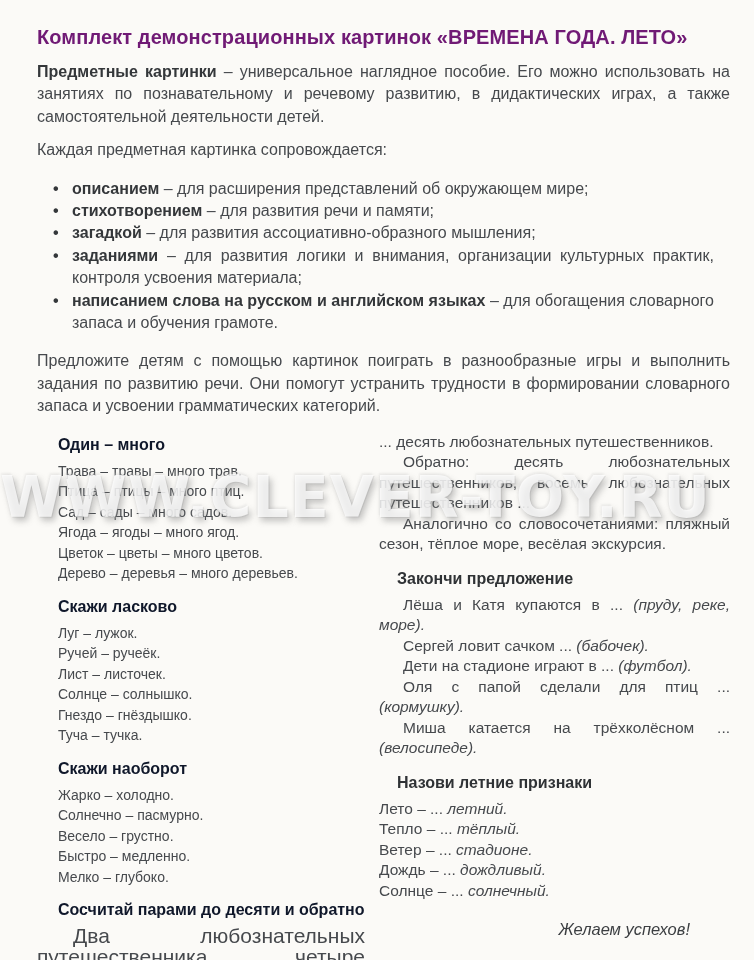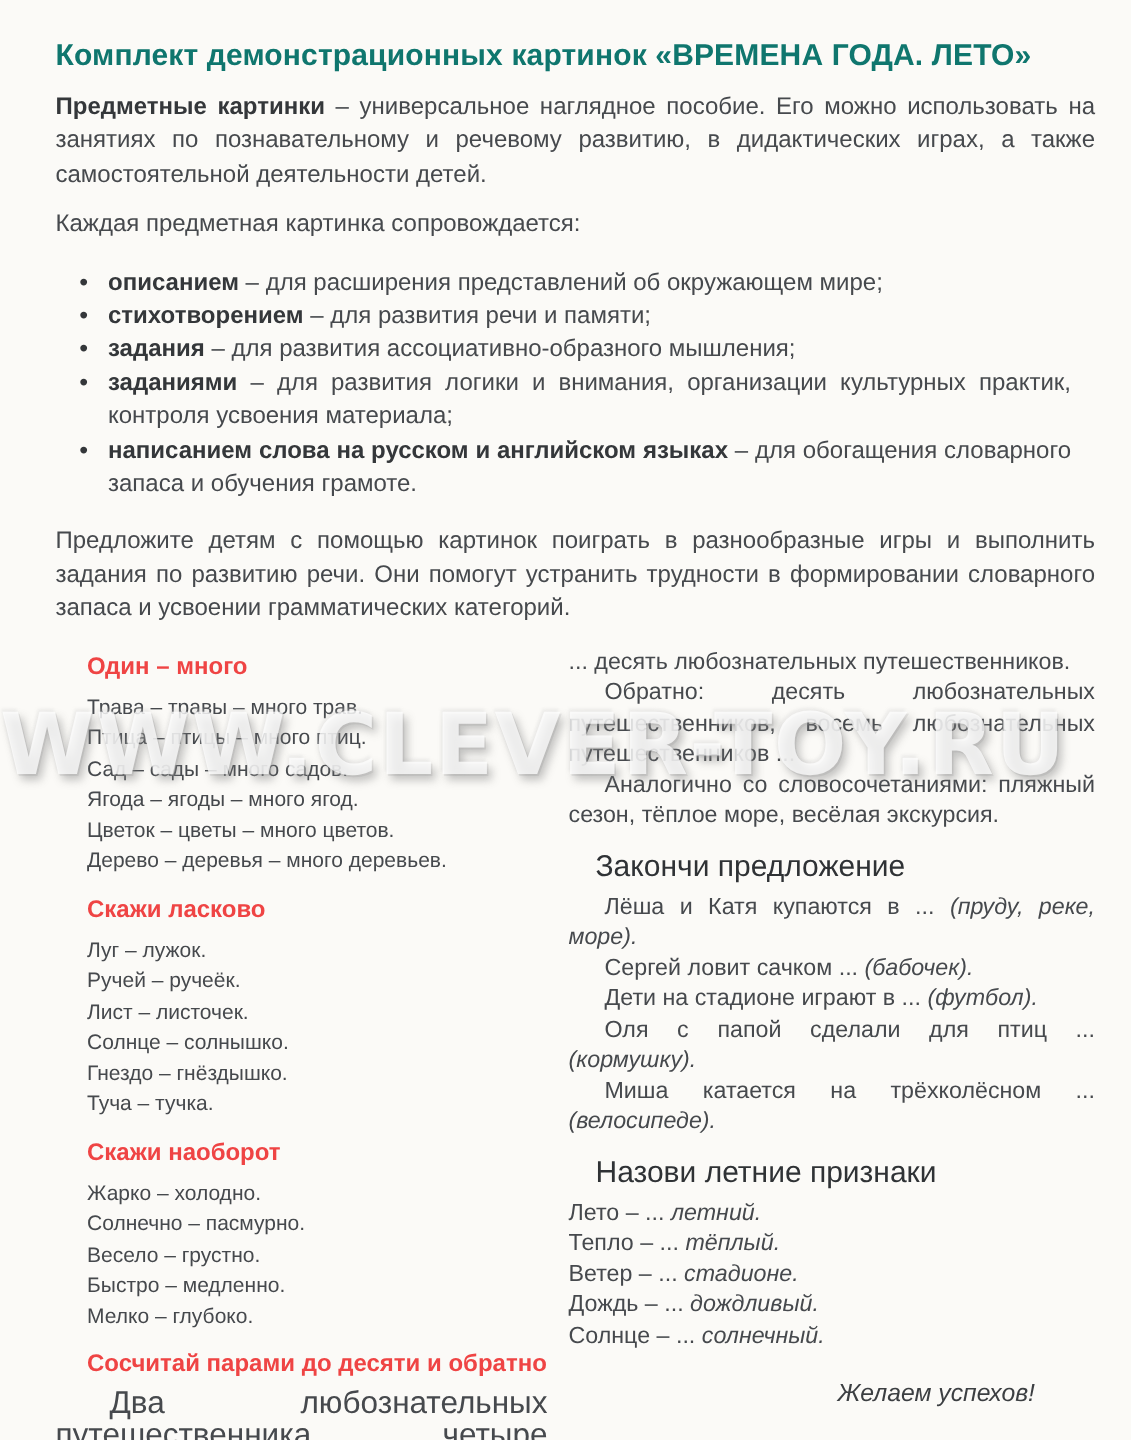"Комплект демонстрационных картинок" h1.title { color: #0f766e -> #701a75 }
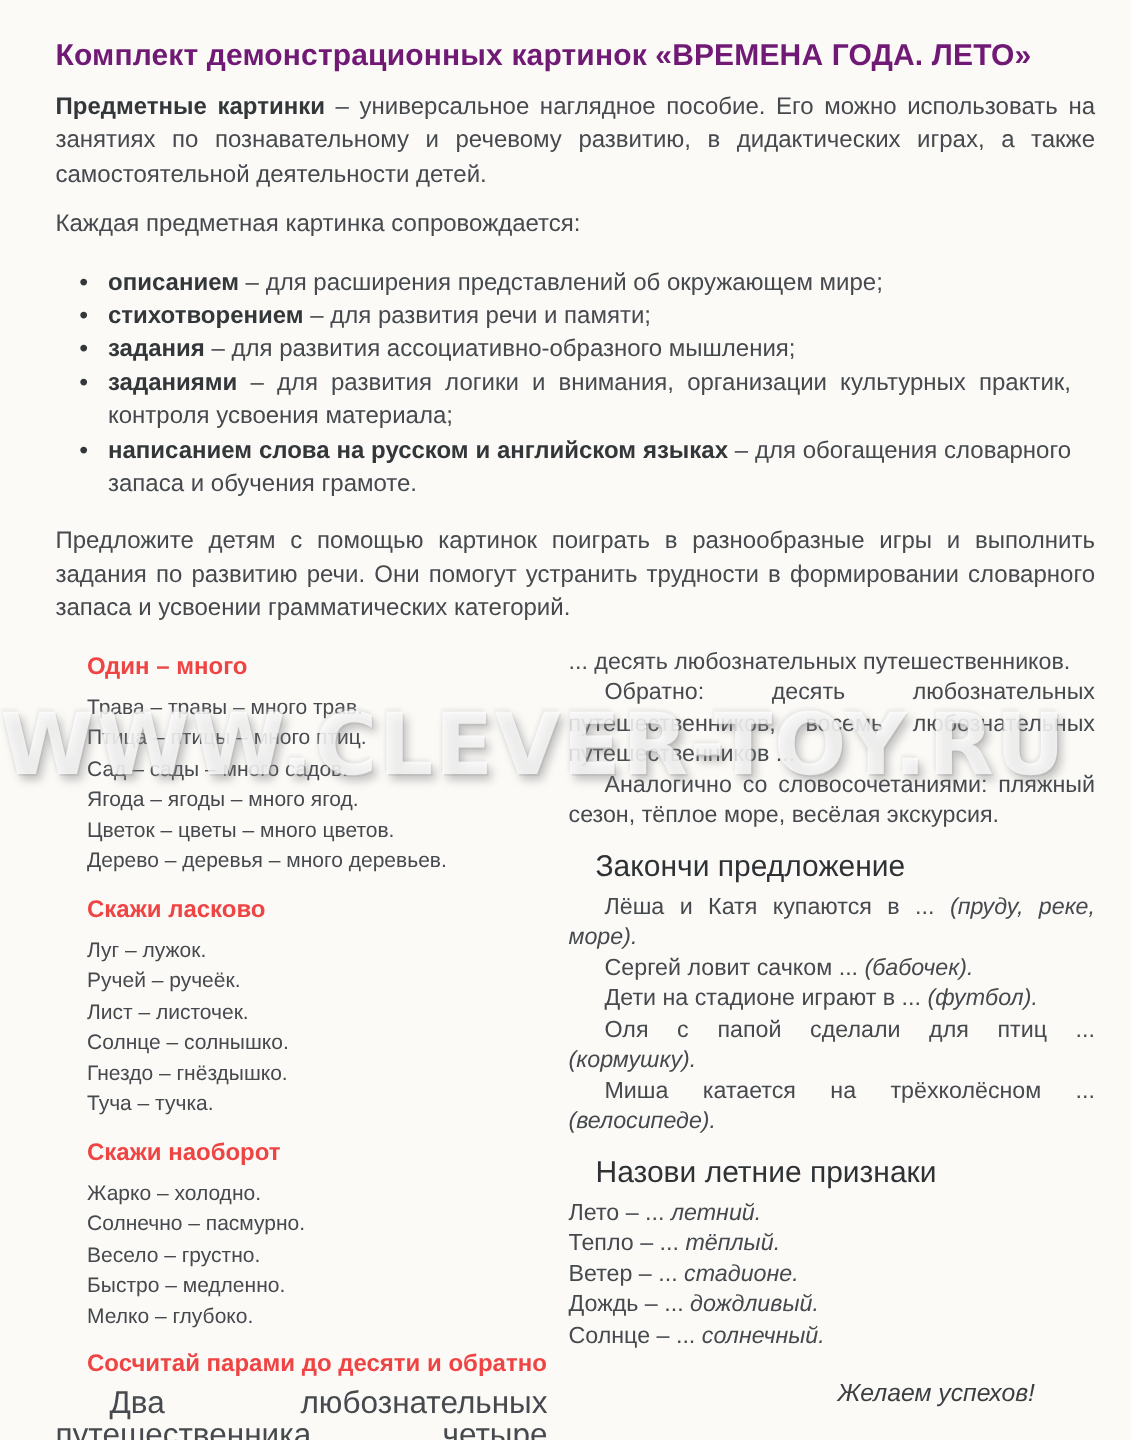"задания" span.seg-b { text: задания -> загадкой }
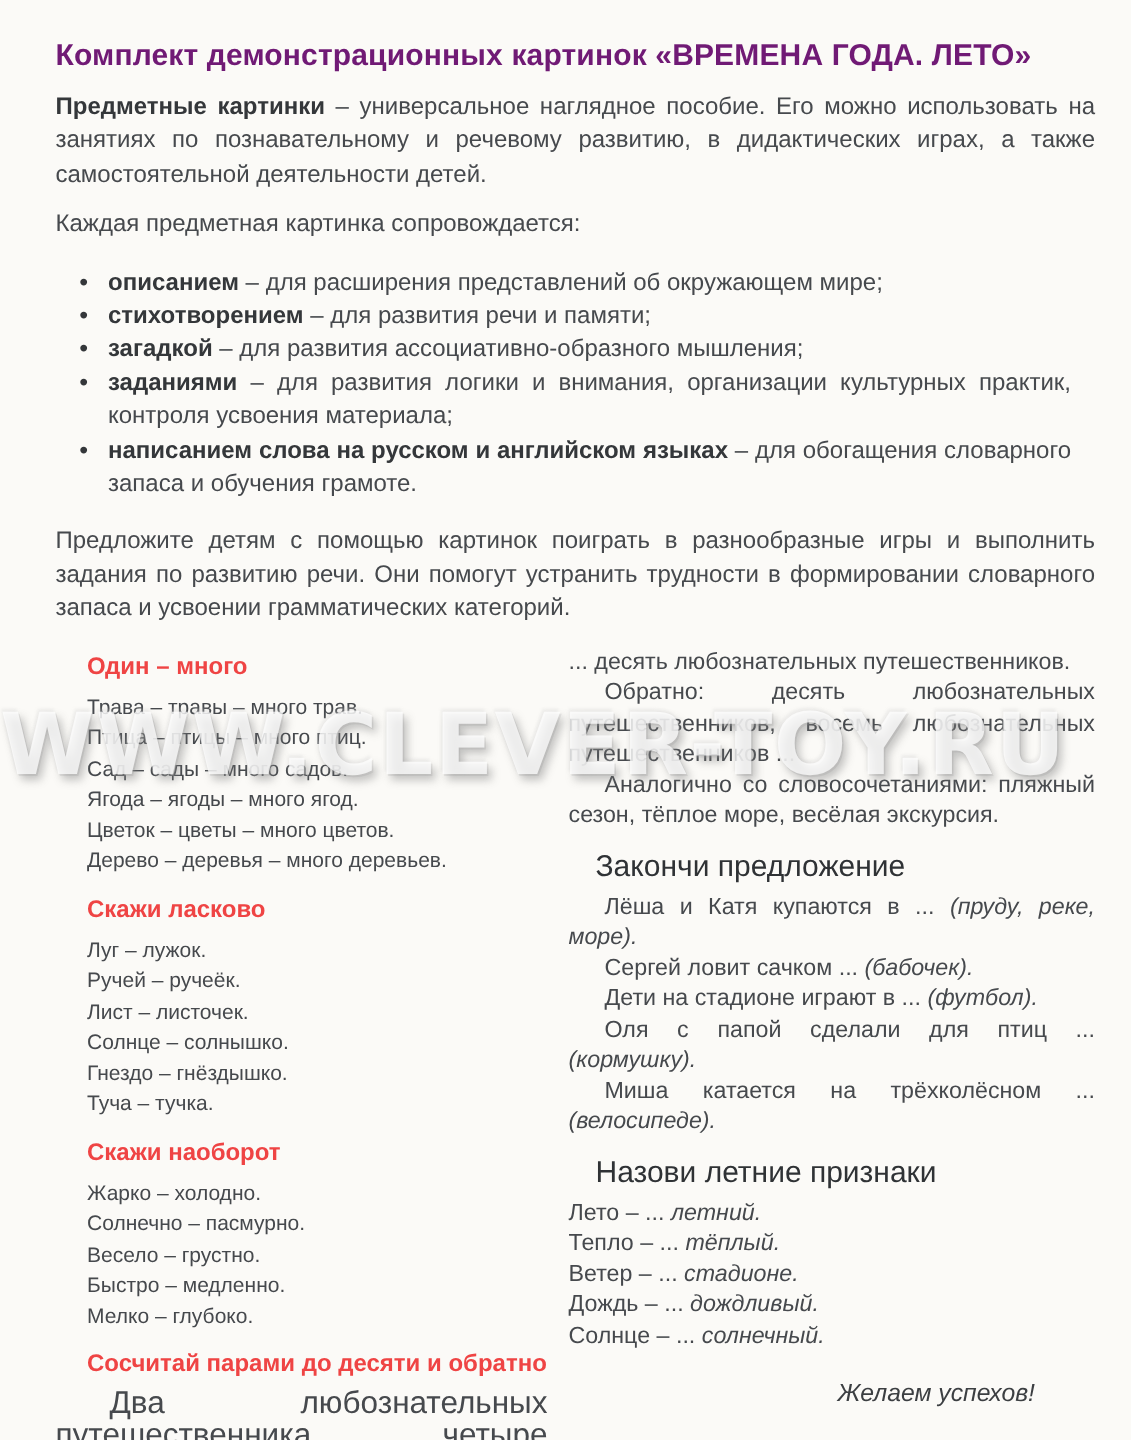"Один – много" h2.lc-h { color: #ef4444 -> #0f172a }
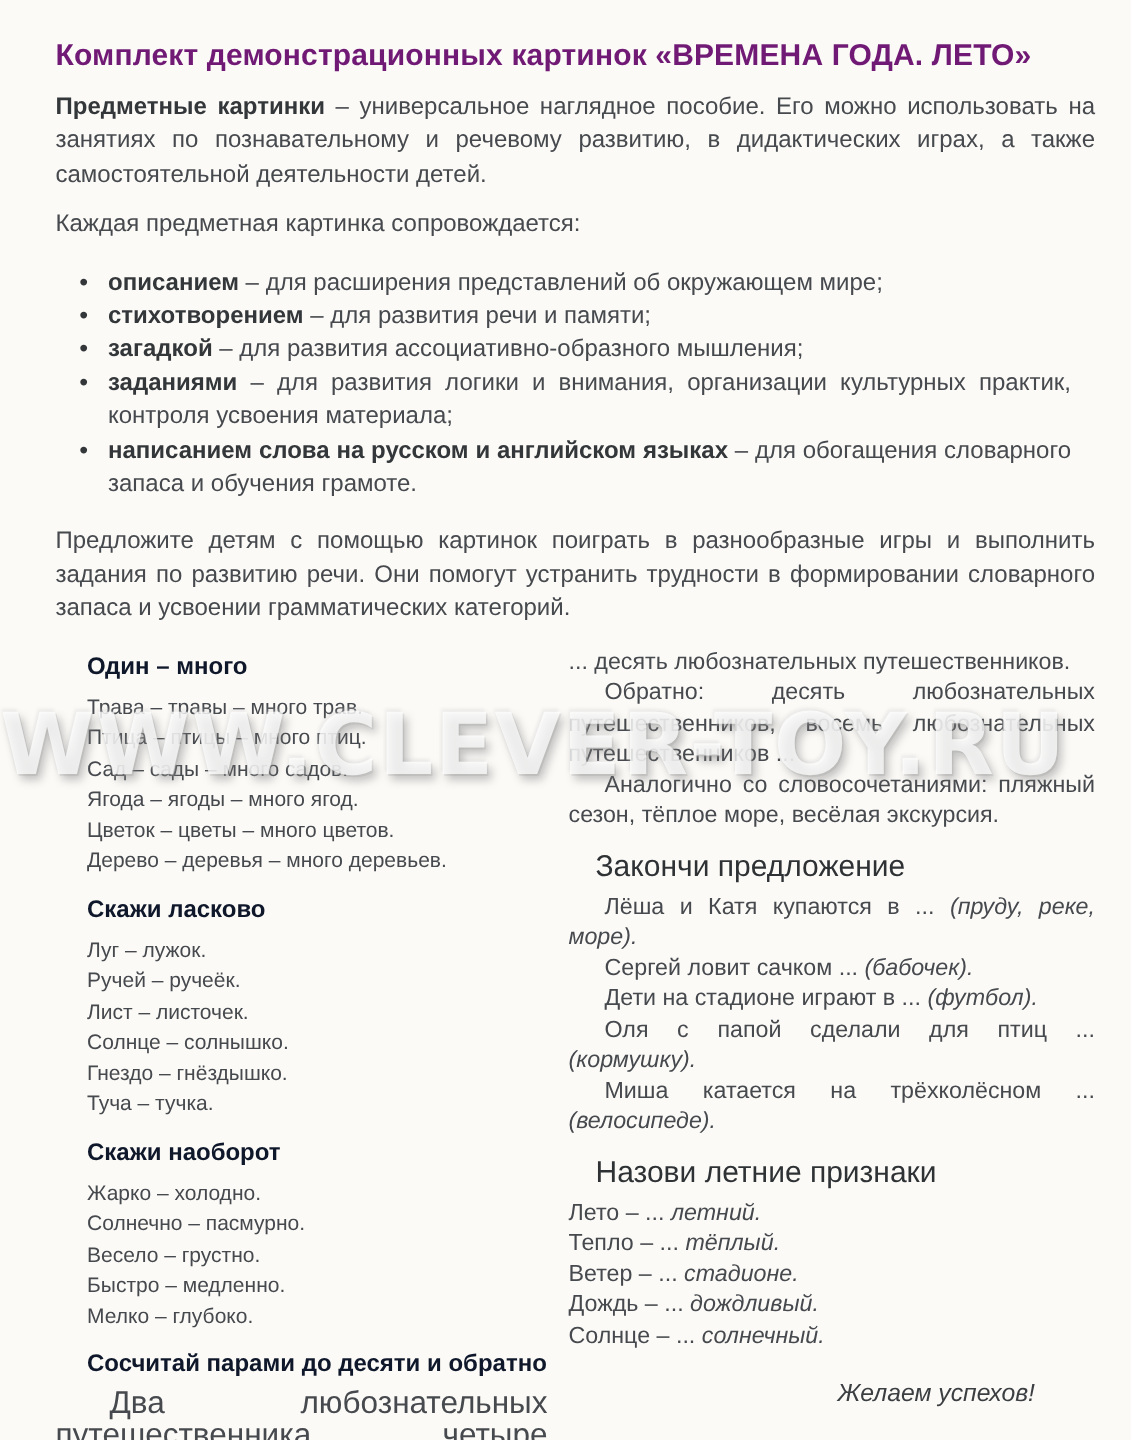"Закончи предложение" h2.rc-h { font-size: 20px -> 16px; font-weight: normal -> bold }
